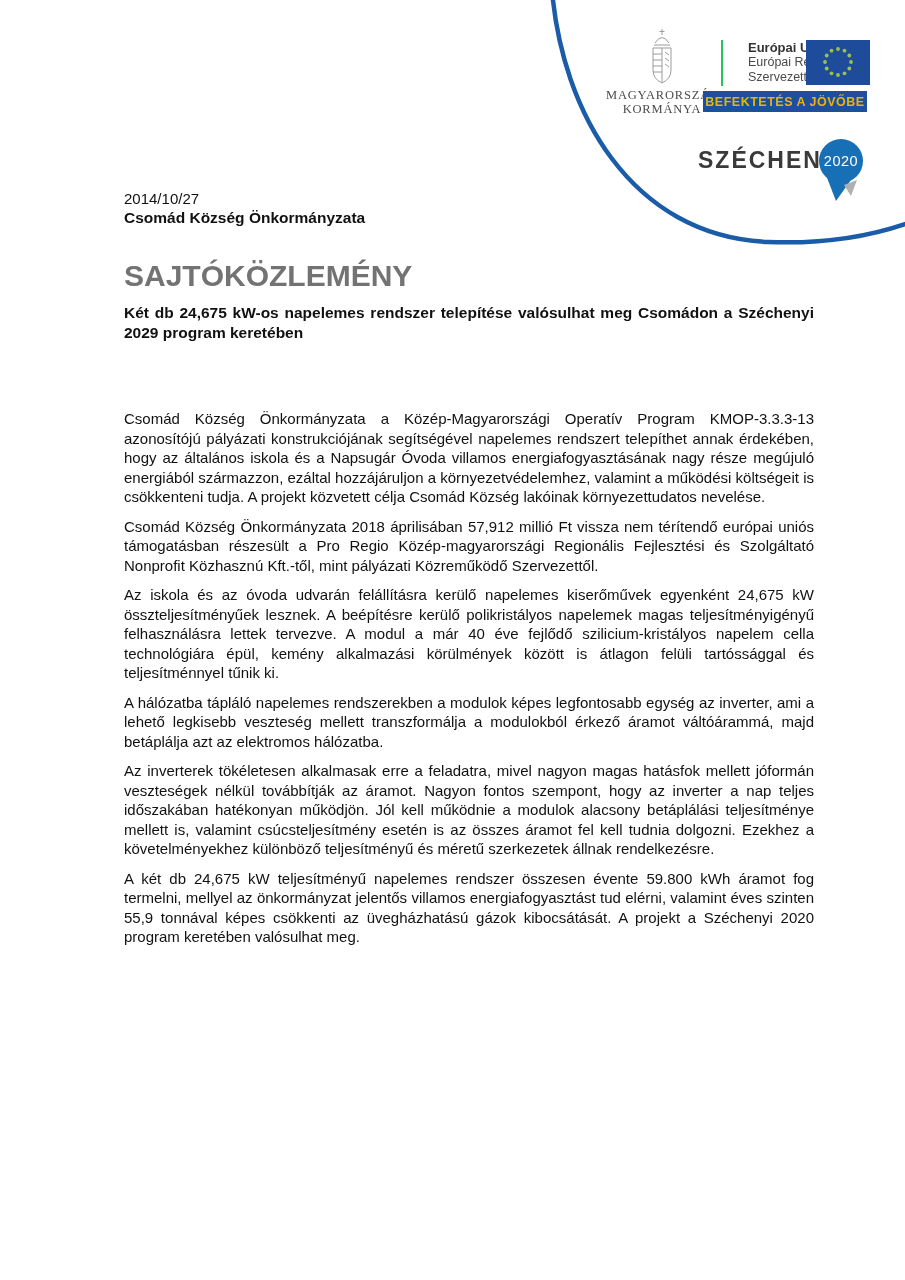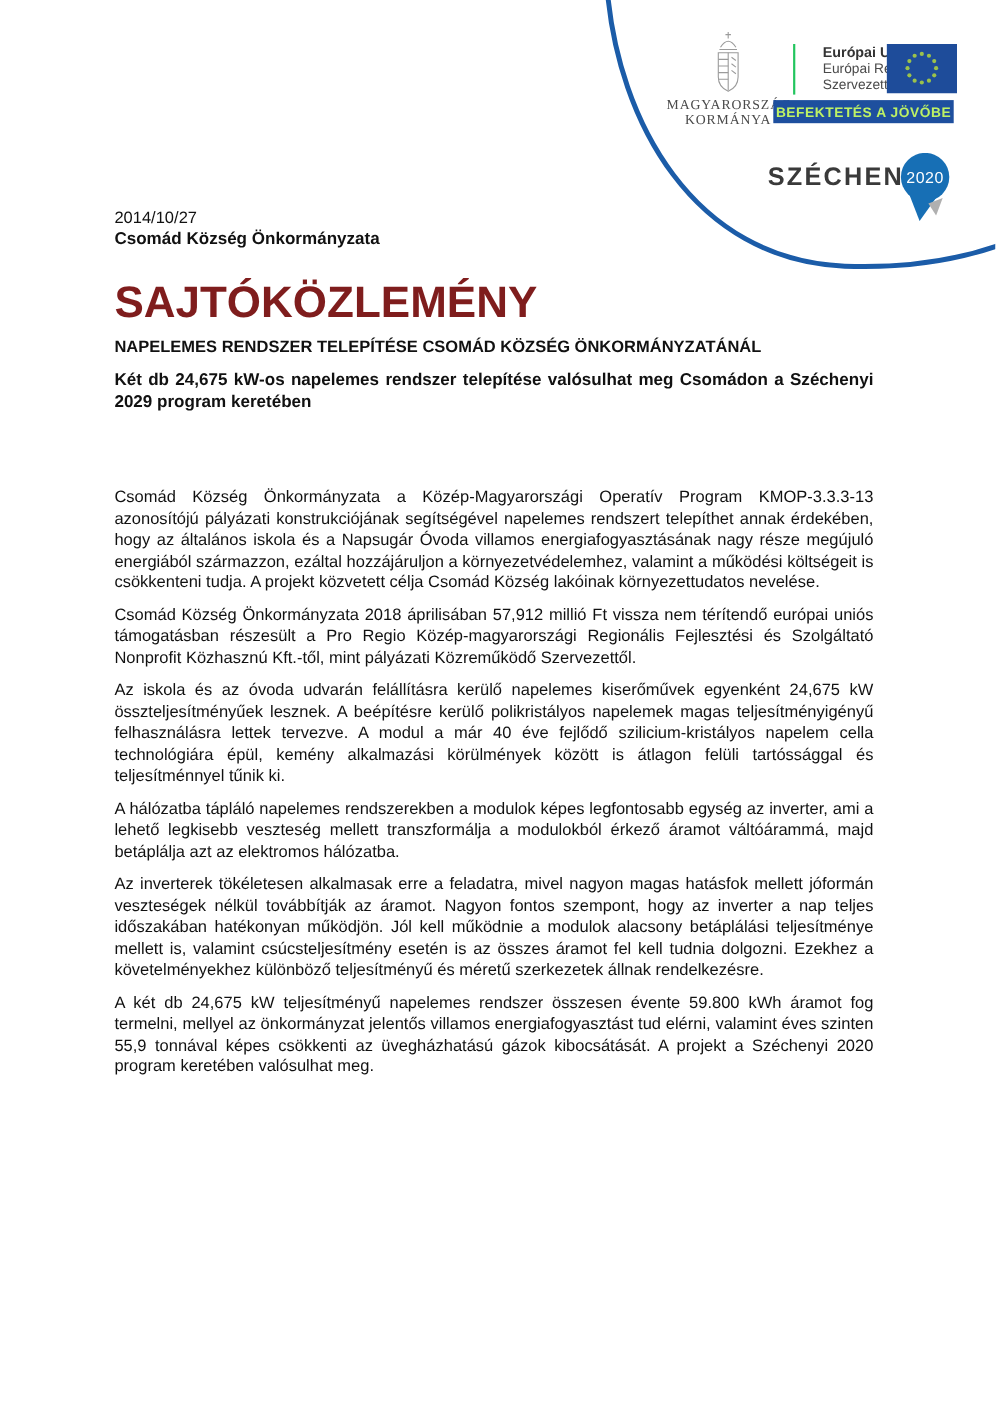"BEFEKTETÉS A JÖVŐBE" .invest-banner { color: #bef264 -> #eab308 }
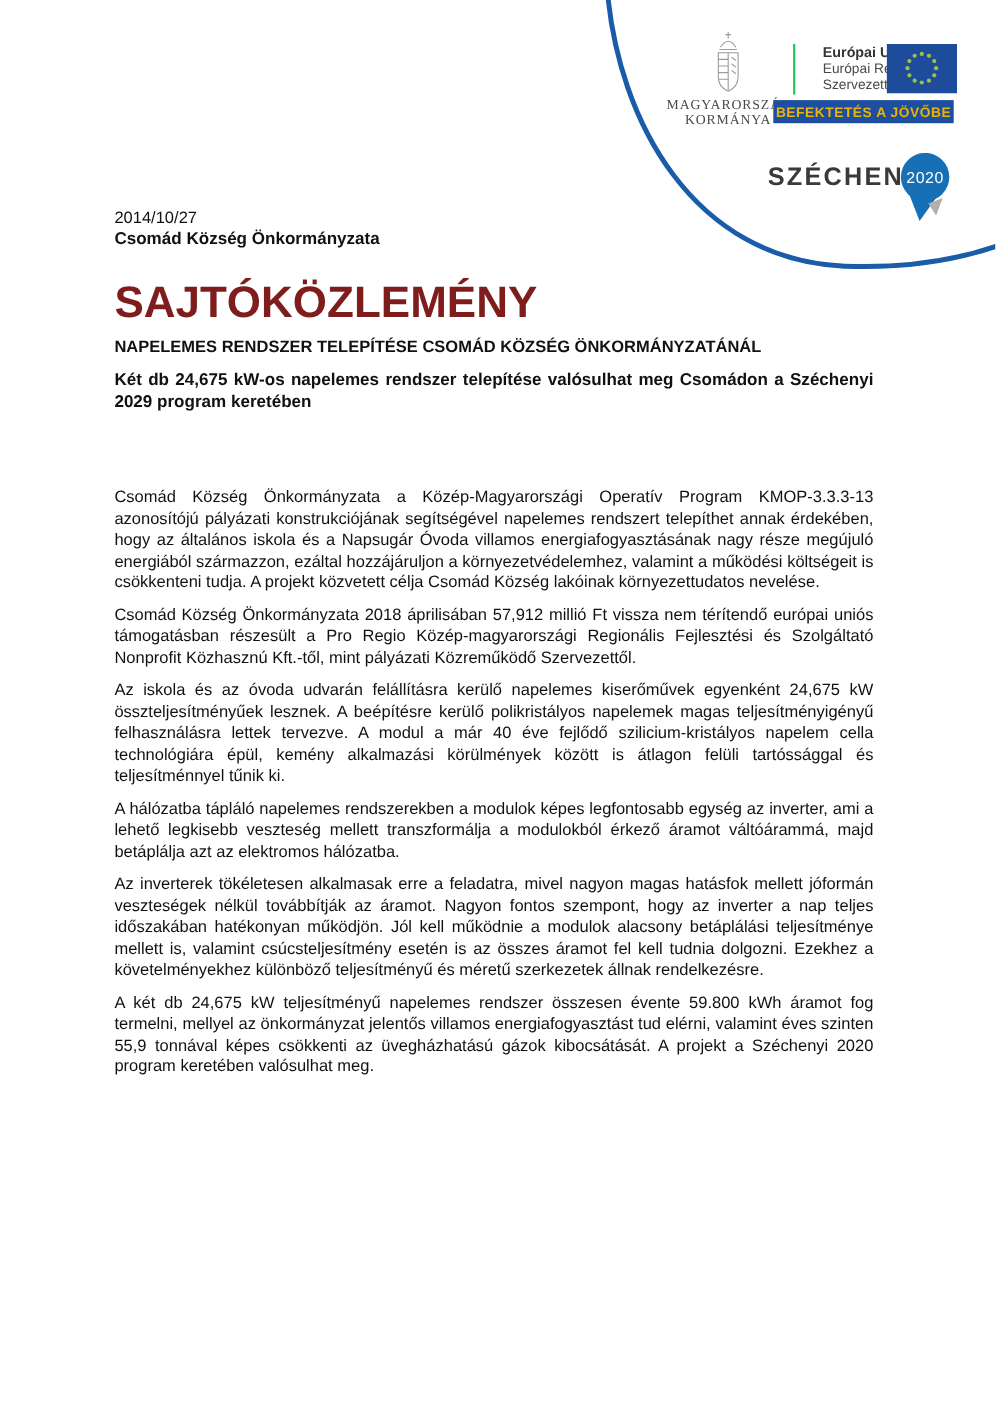"2014/10/27" .content { left: 104px -> 124px }
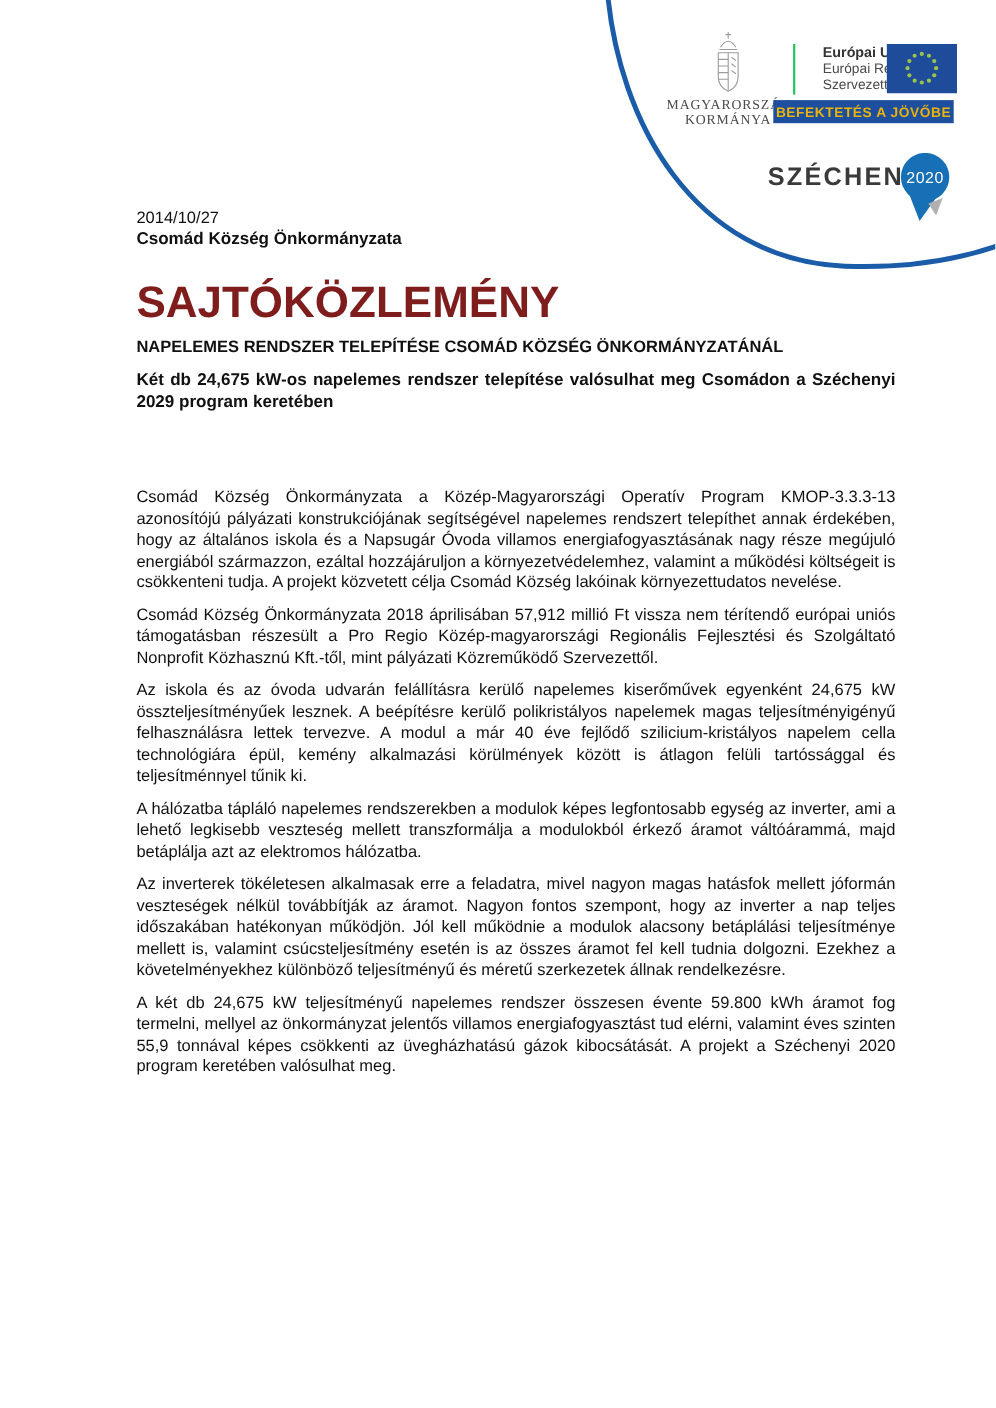"SAJTÓKÖZLEMÉNY" .doc-title { color: #7f1d1d -> #737373; font-size: 40px -> 30px }
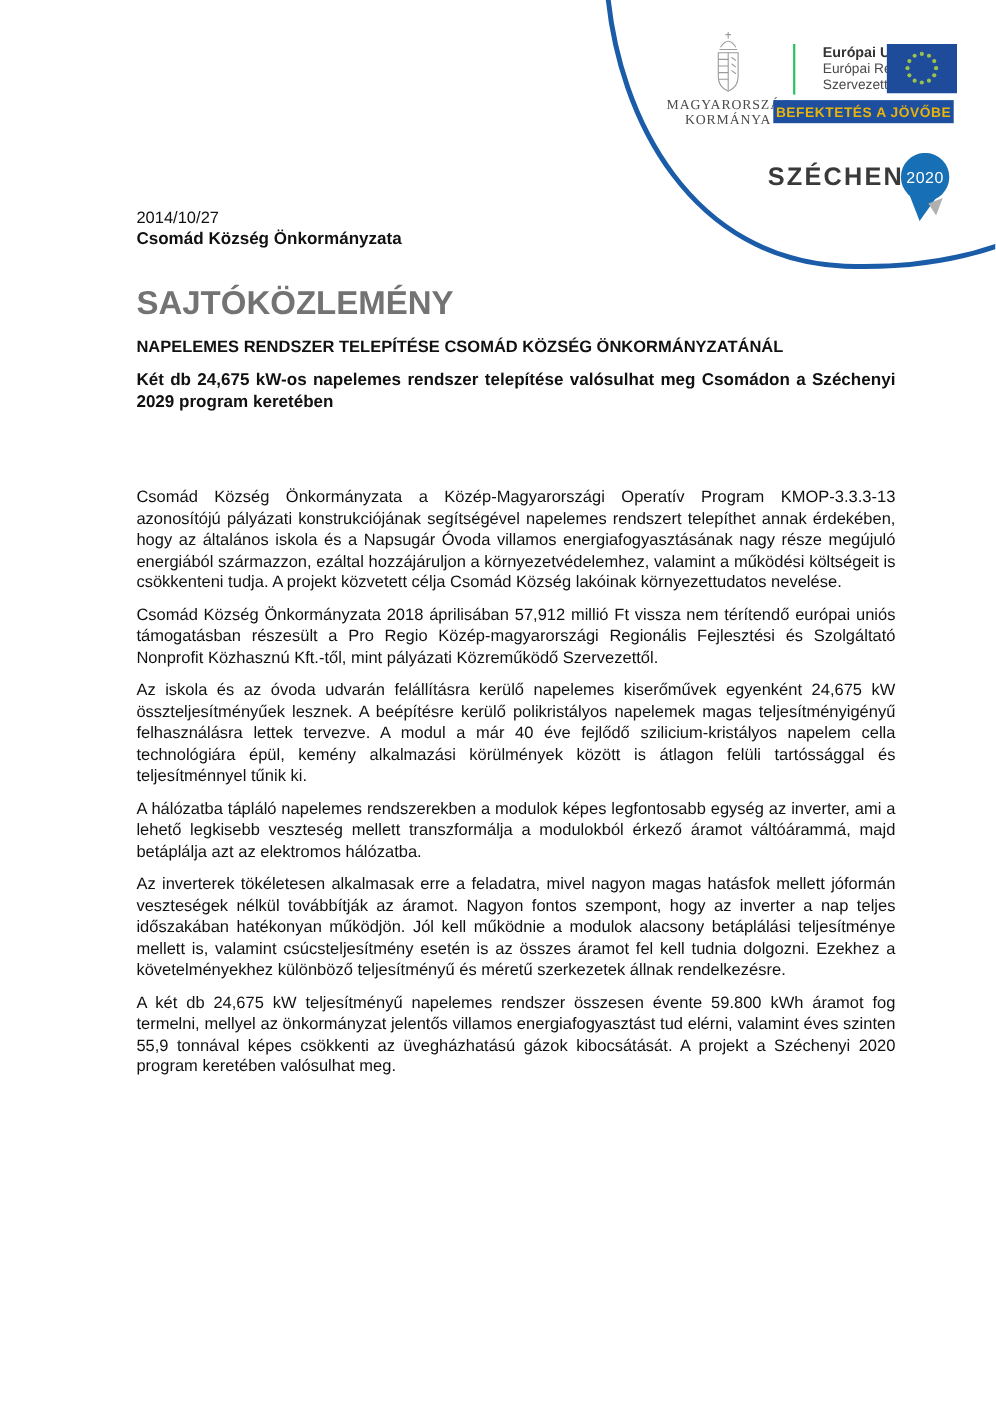"NAPELEMES RENDSZER TELEPÍTÉSE CSOMÁD" div.headline { html: <div>NAPELEMES RENDSZER TELEPÍTÉSE CSOMÁD KÖZSÉG ÖNKORMÁNYZATÁNÁL</div> -> none }
